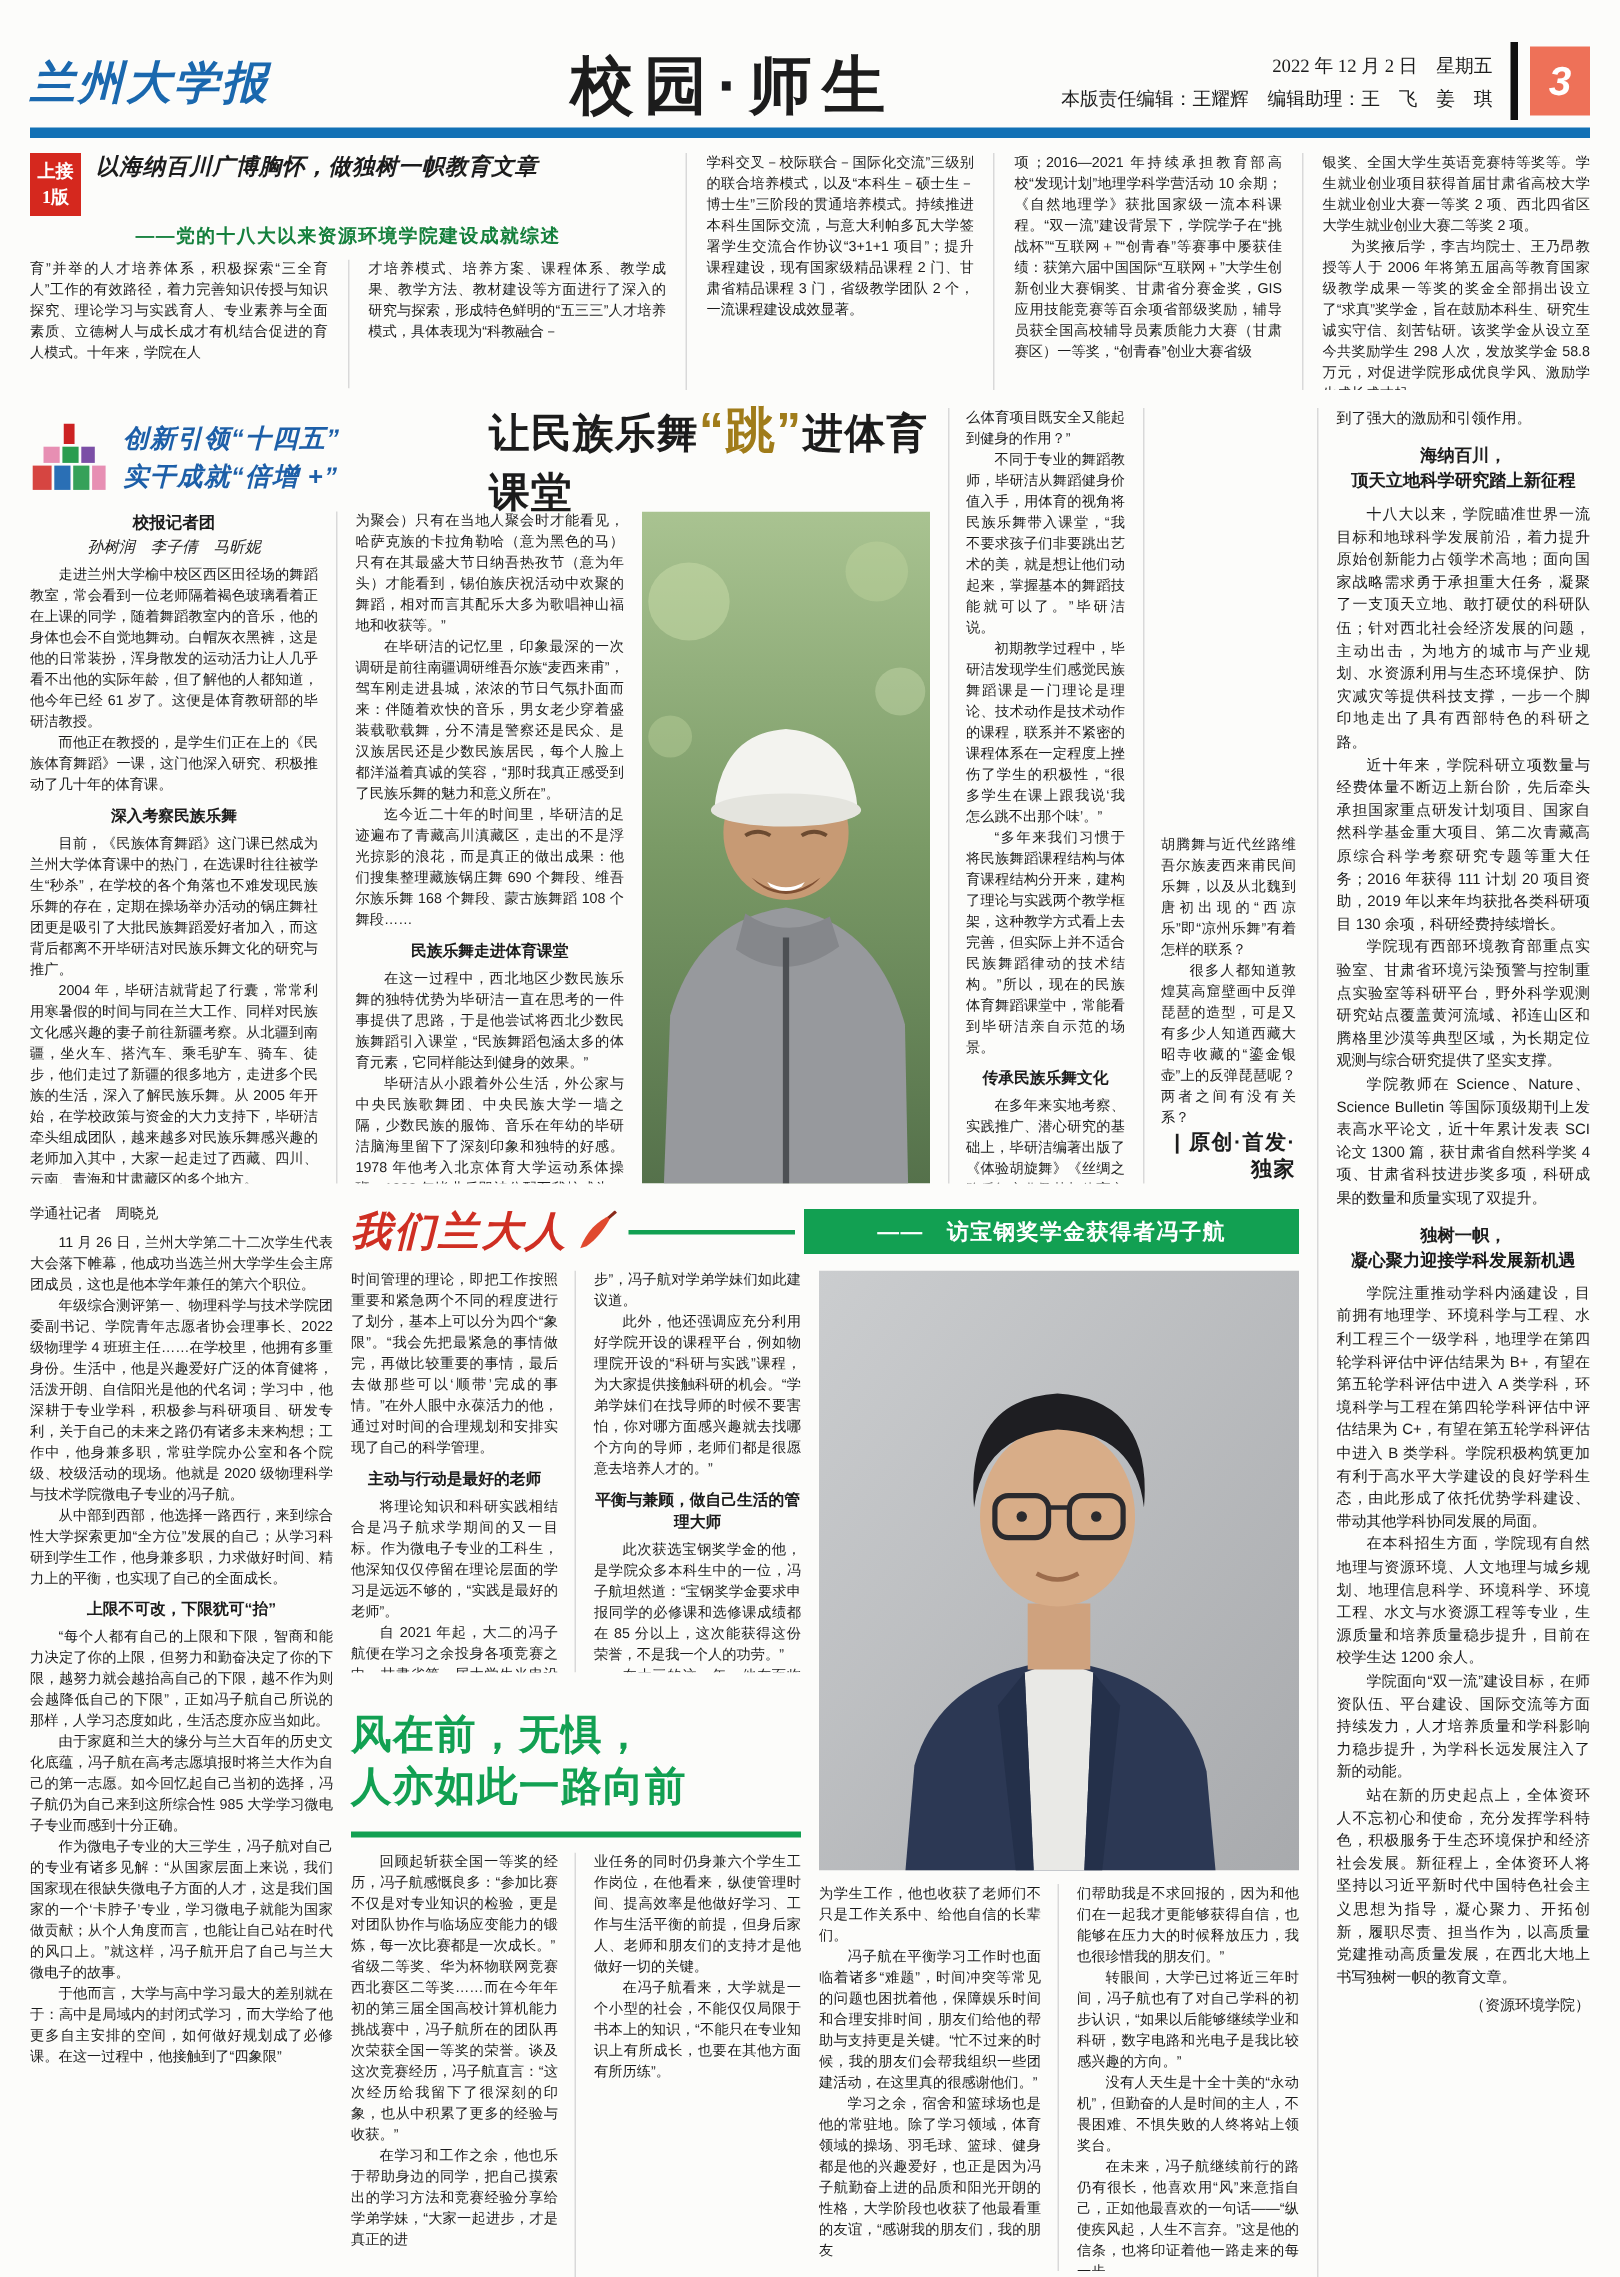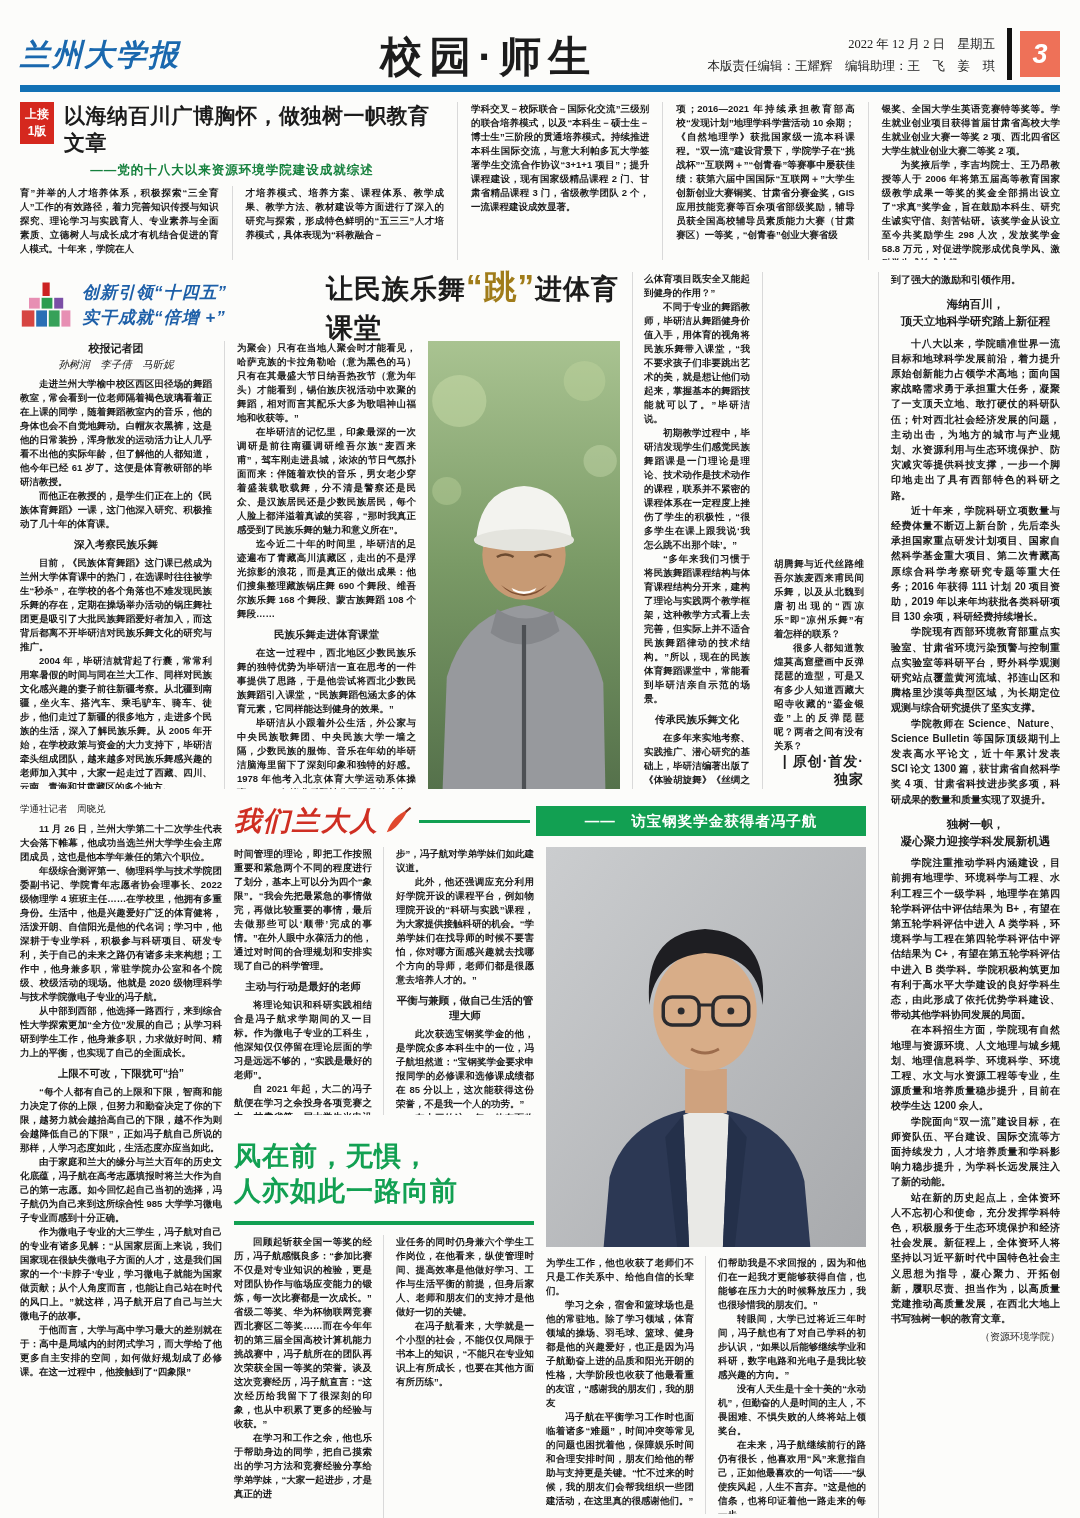"上接" div.tag { font-family: none -> Liberation Serif, serif }
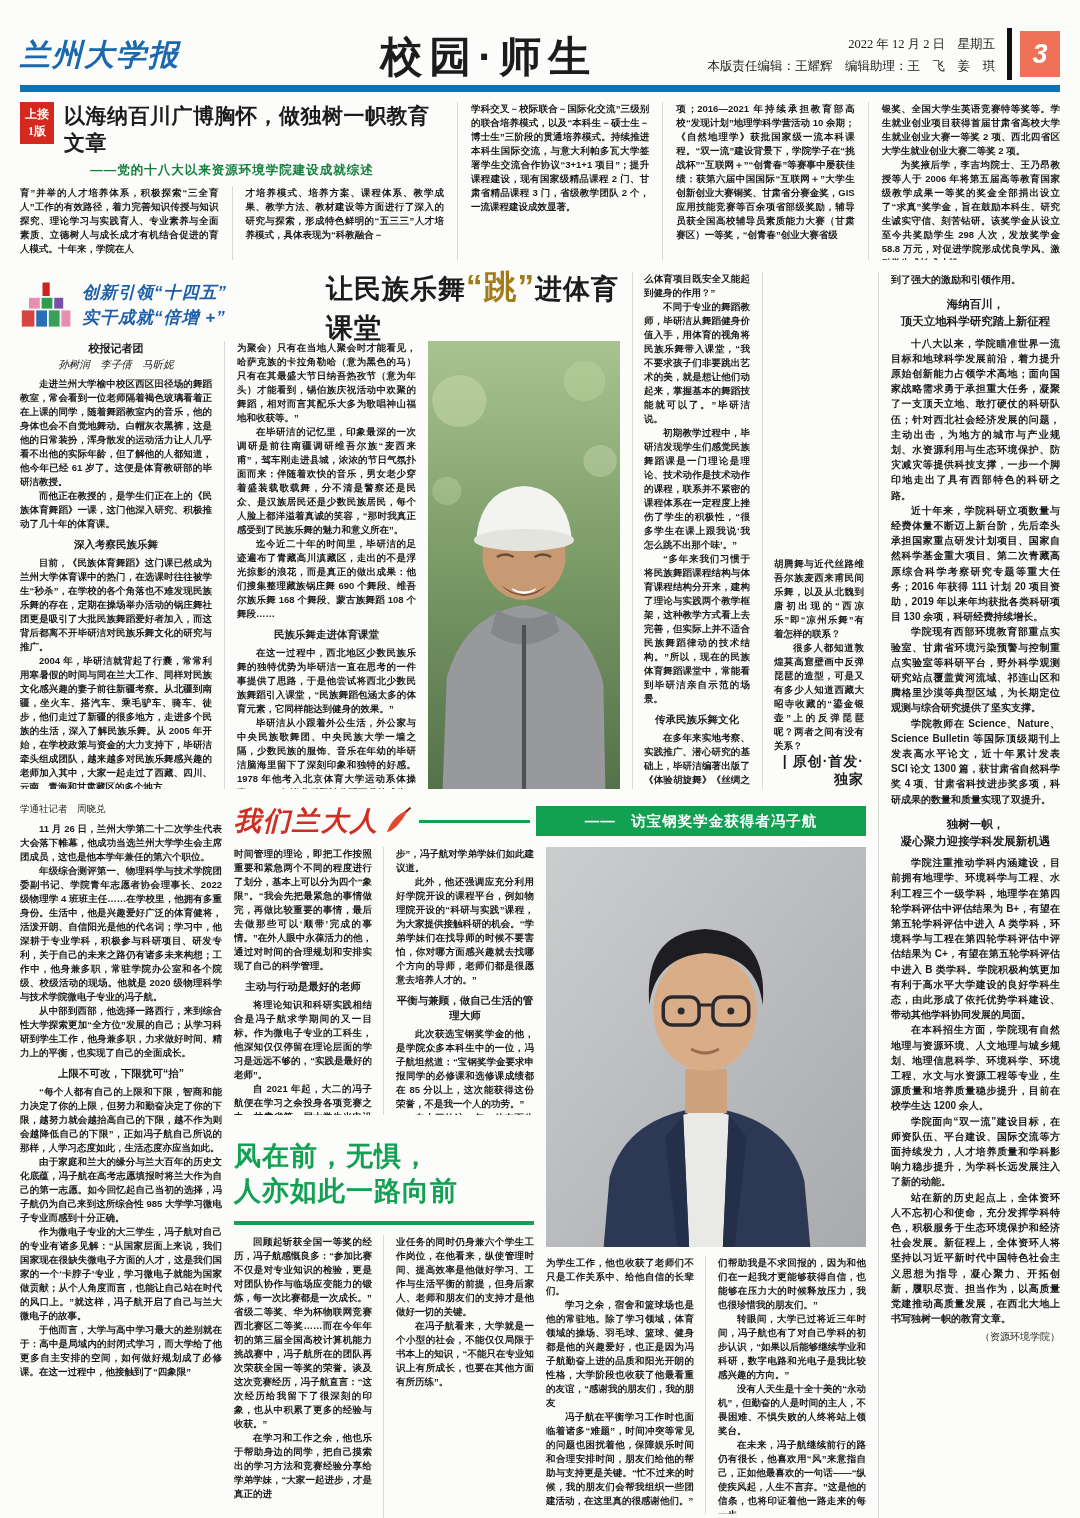"以海纳百川广博胸怀，做独树一帜教育文章" .hl1 { font-size: 21px -> 15px; font-style: none -> italic }
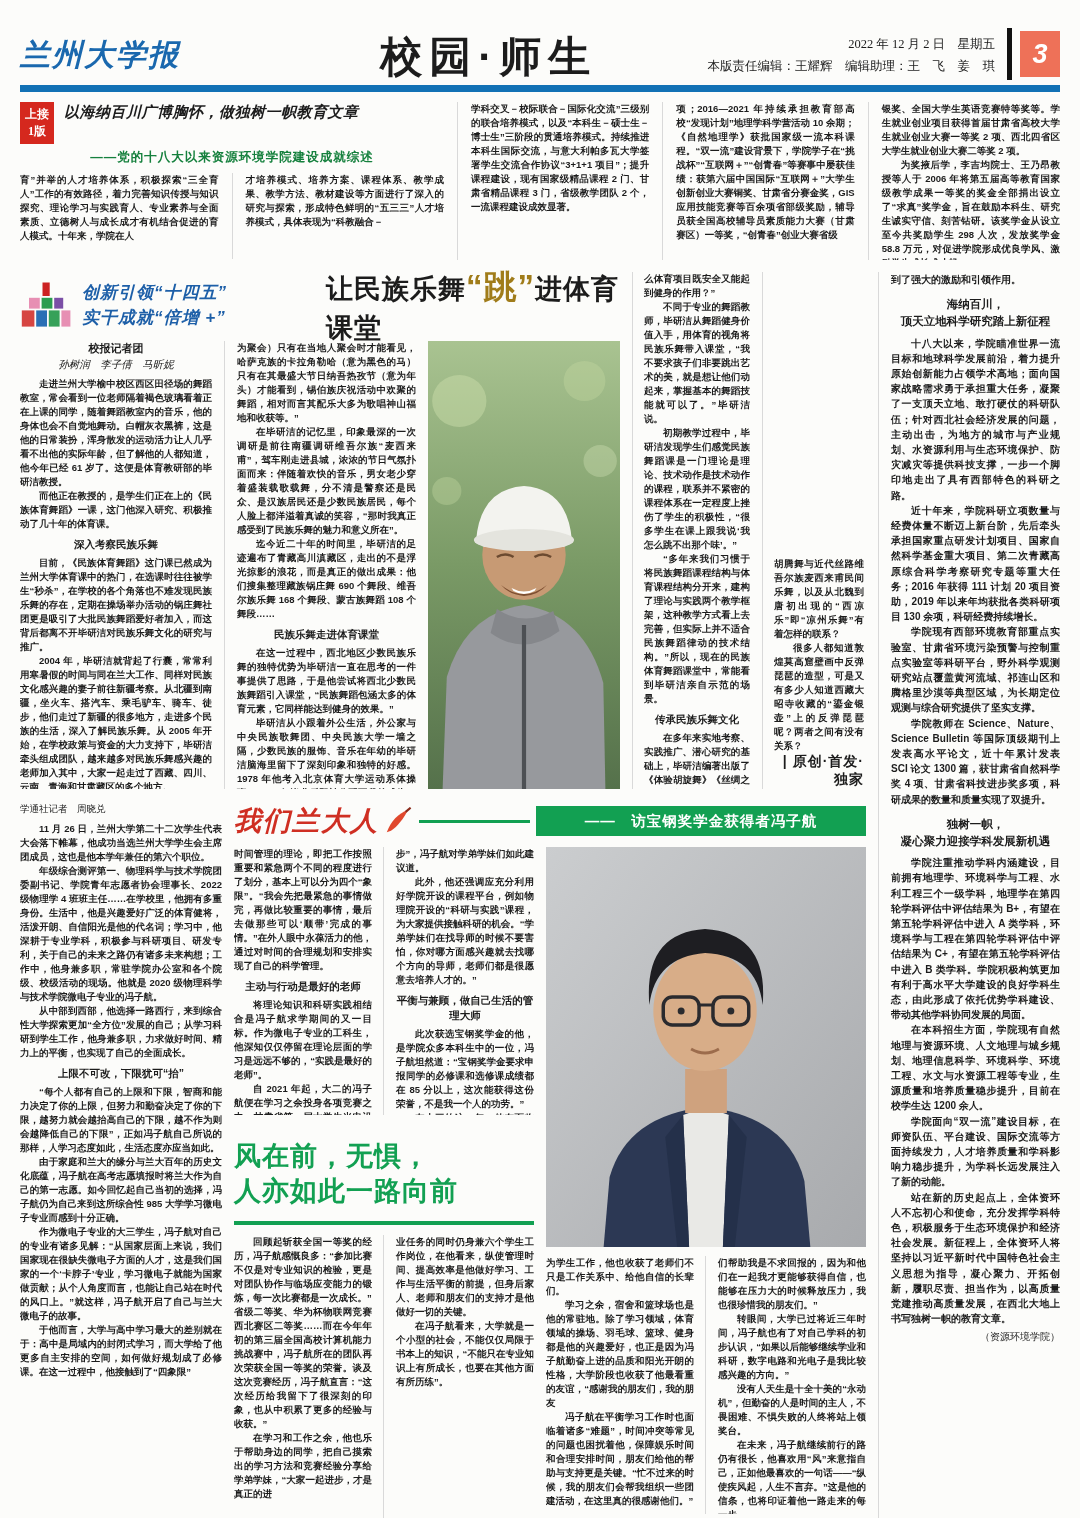"学科交叉－校际联合－国际化交流”三级别的联合培养模式，以及“本科生－硕士生－博士" .para { font-weight: bold -> none }
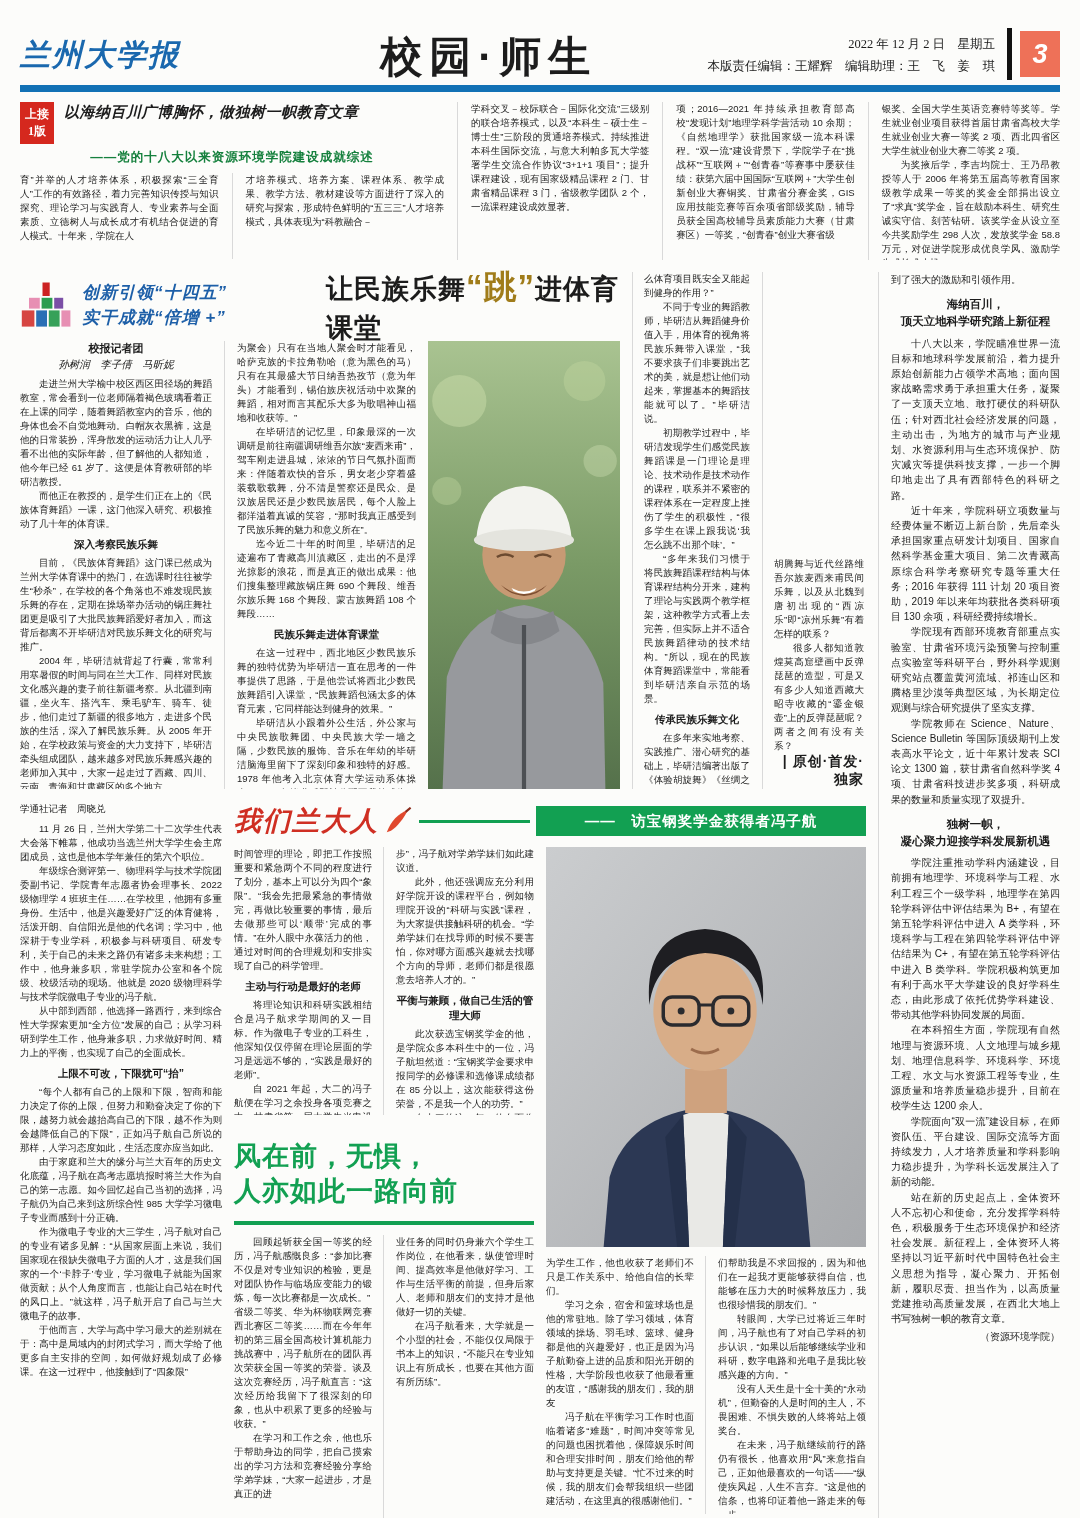"学习之余，宿舍和篮球场也是他的常驻地。除了学习领域，体育领域的操场、羽毛球、篮球" p.para { order: before "冯子航在平衡学习工作时也面临着诸多“难题”，时间冲突等常见的问题也困扰着他，保障" -> after "冯子航在平衡学习工作时也面临着诸多“难题”，时间冲突等常见的问题也困扰着他，保障" }
